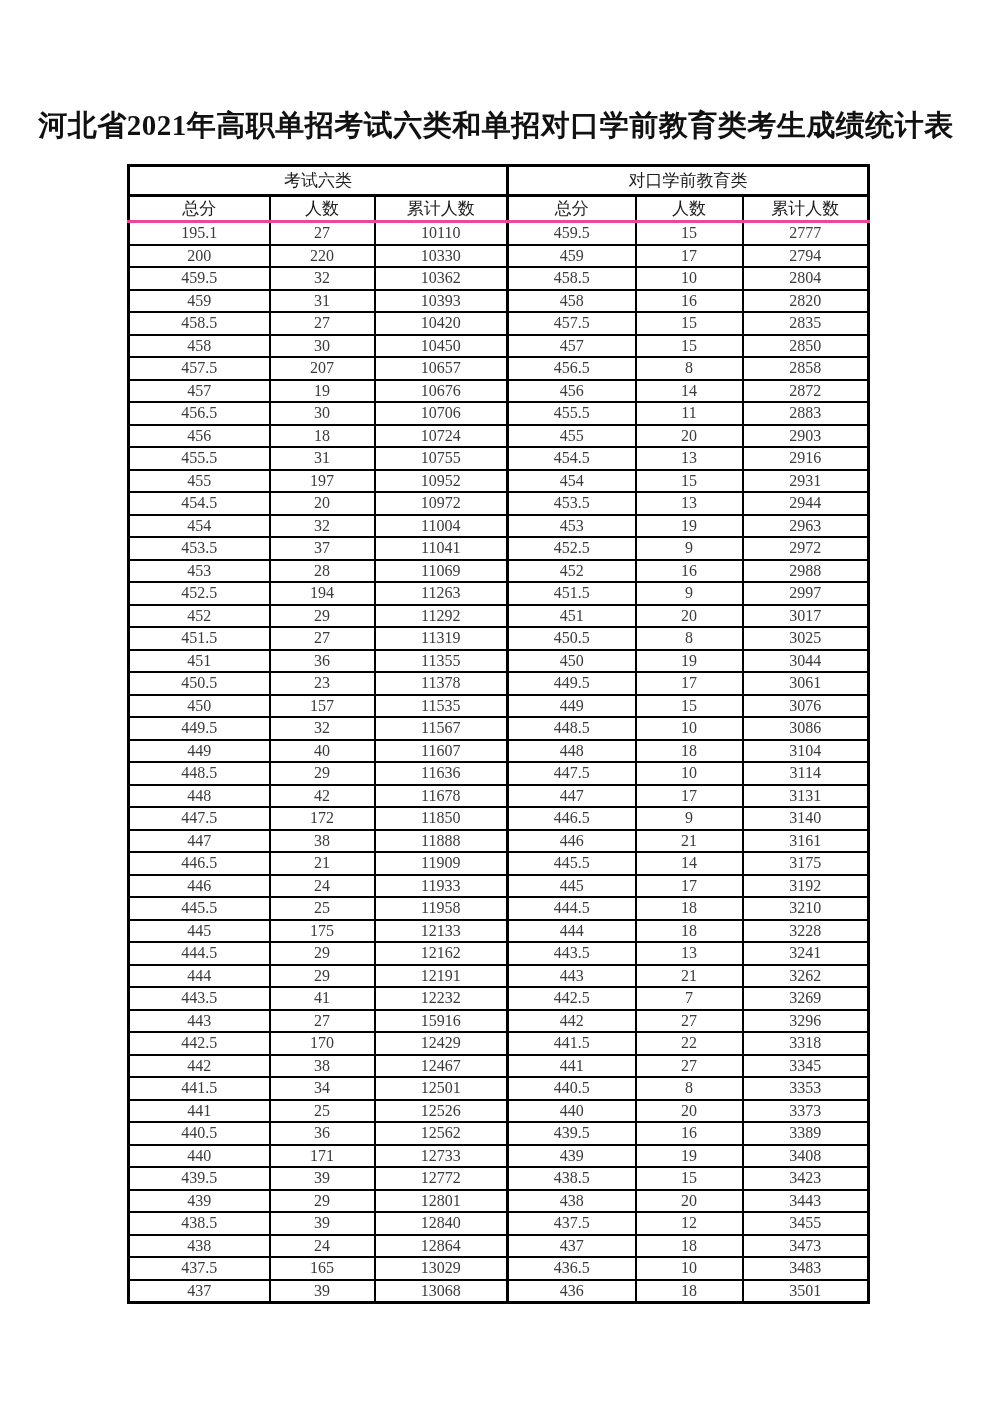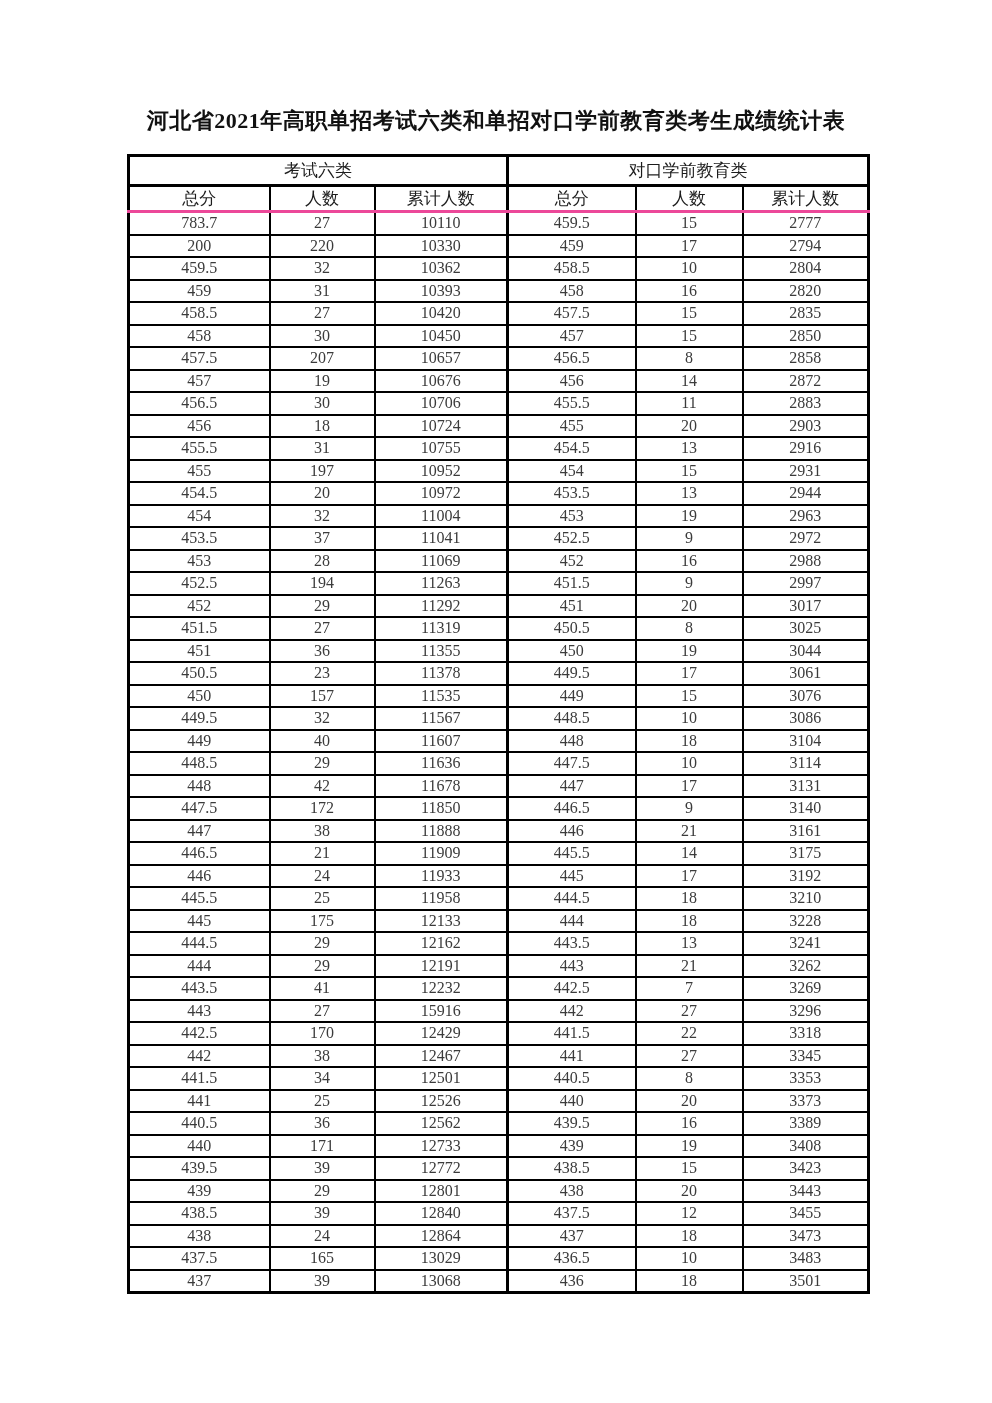"河北省2021年高职单招考试六类和单招对口学前教育类考生成绩统计表" .page-title { font-size: 22px -> 29px }
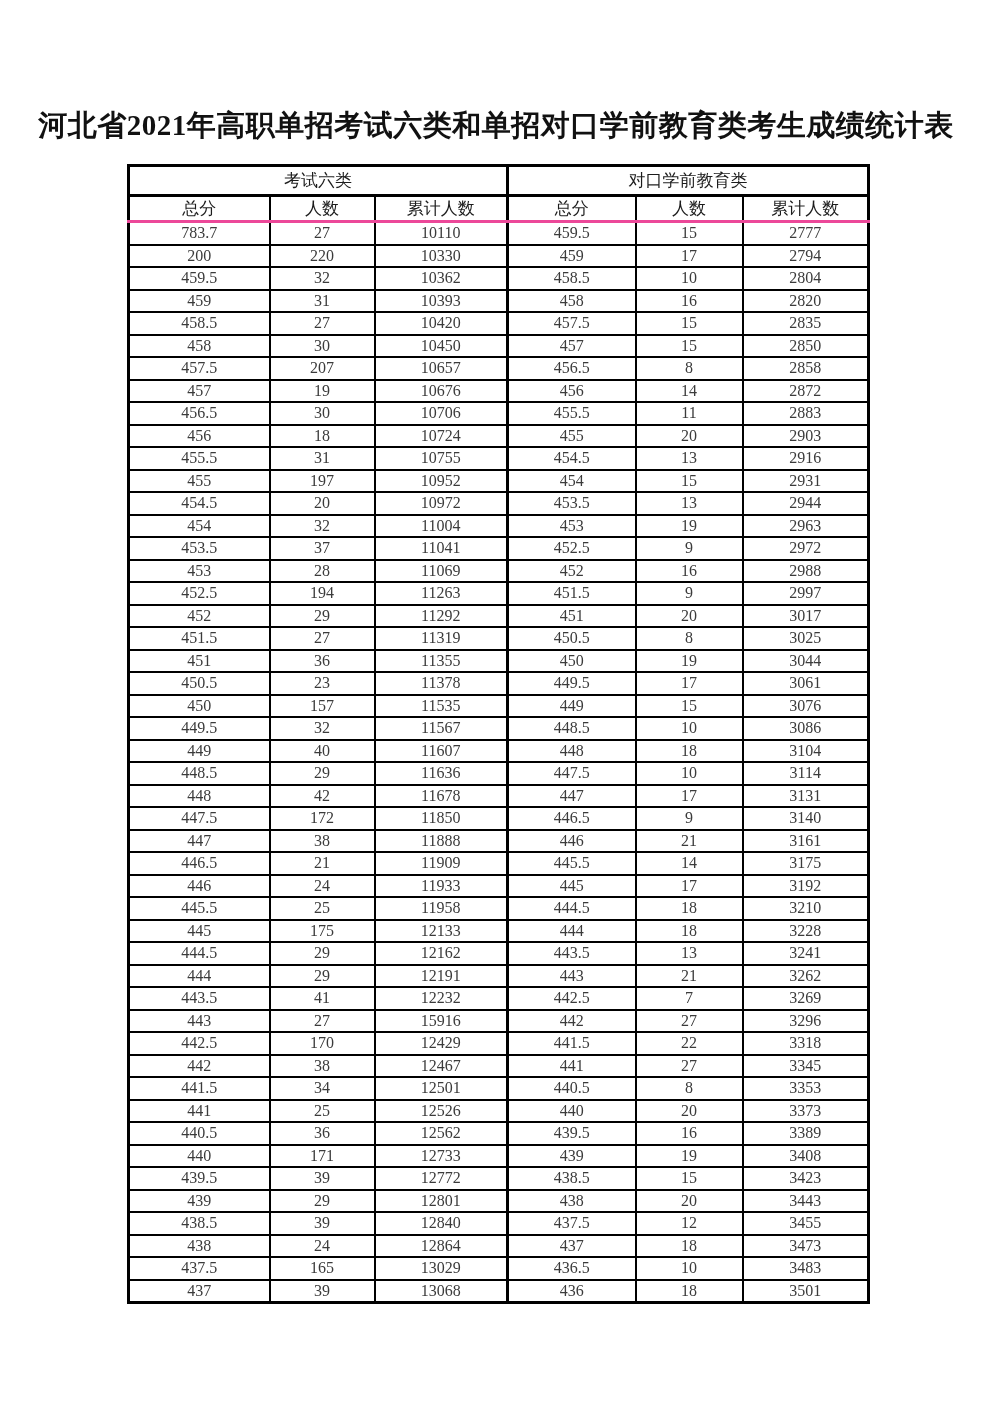"783.7" td { text: 783.7 -> 195.1 }
